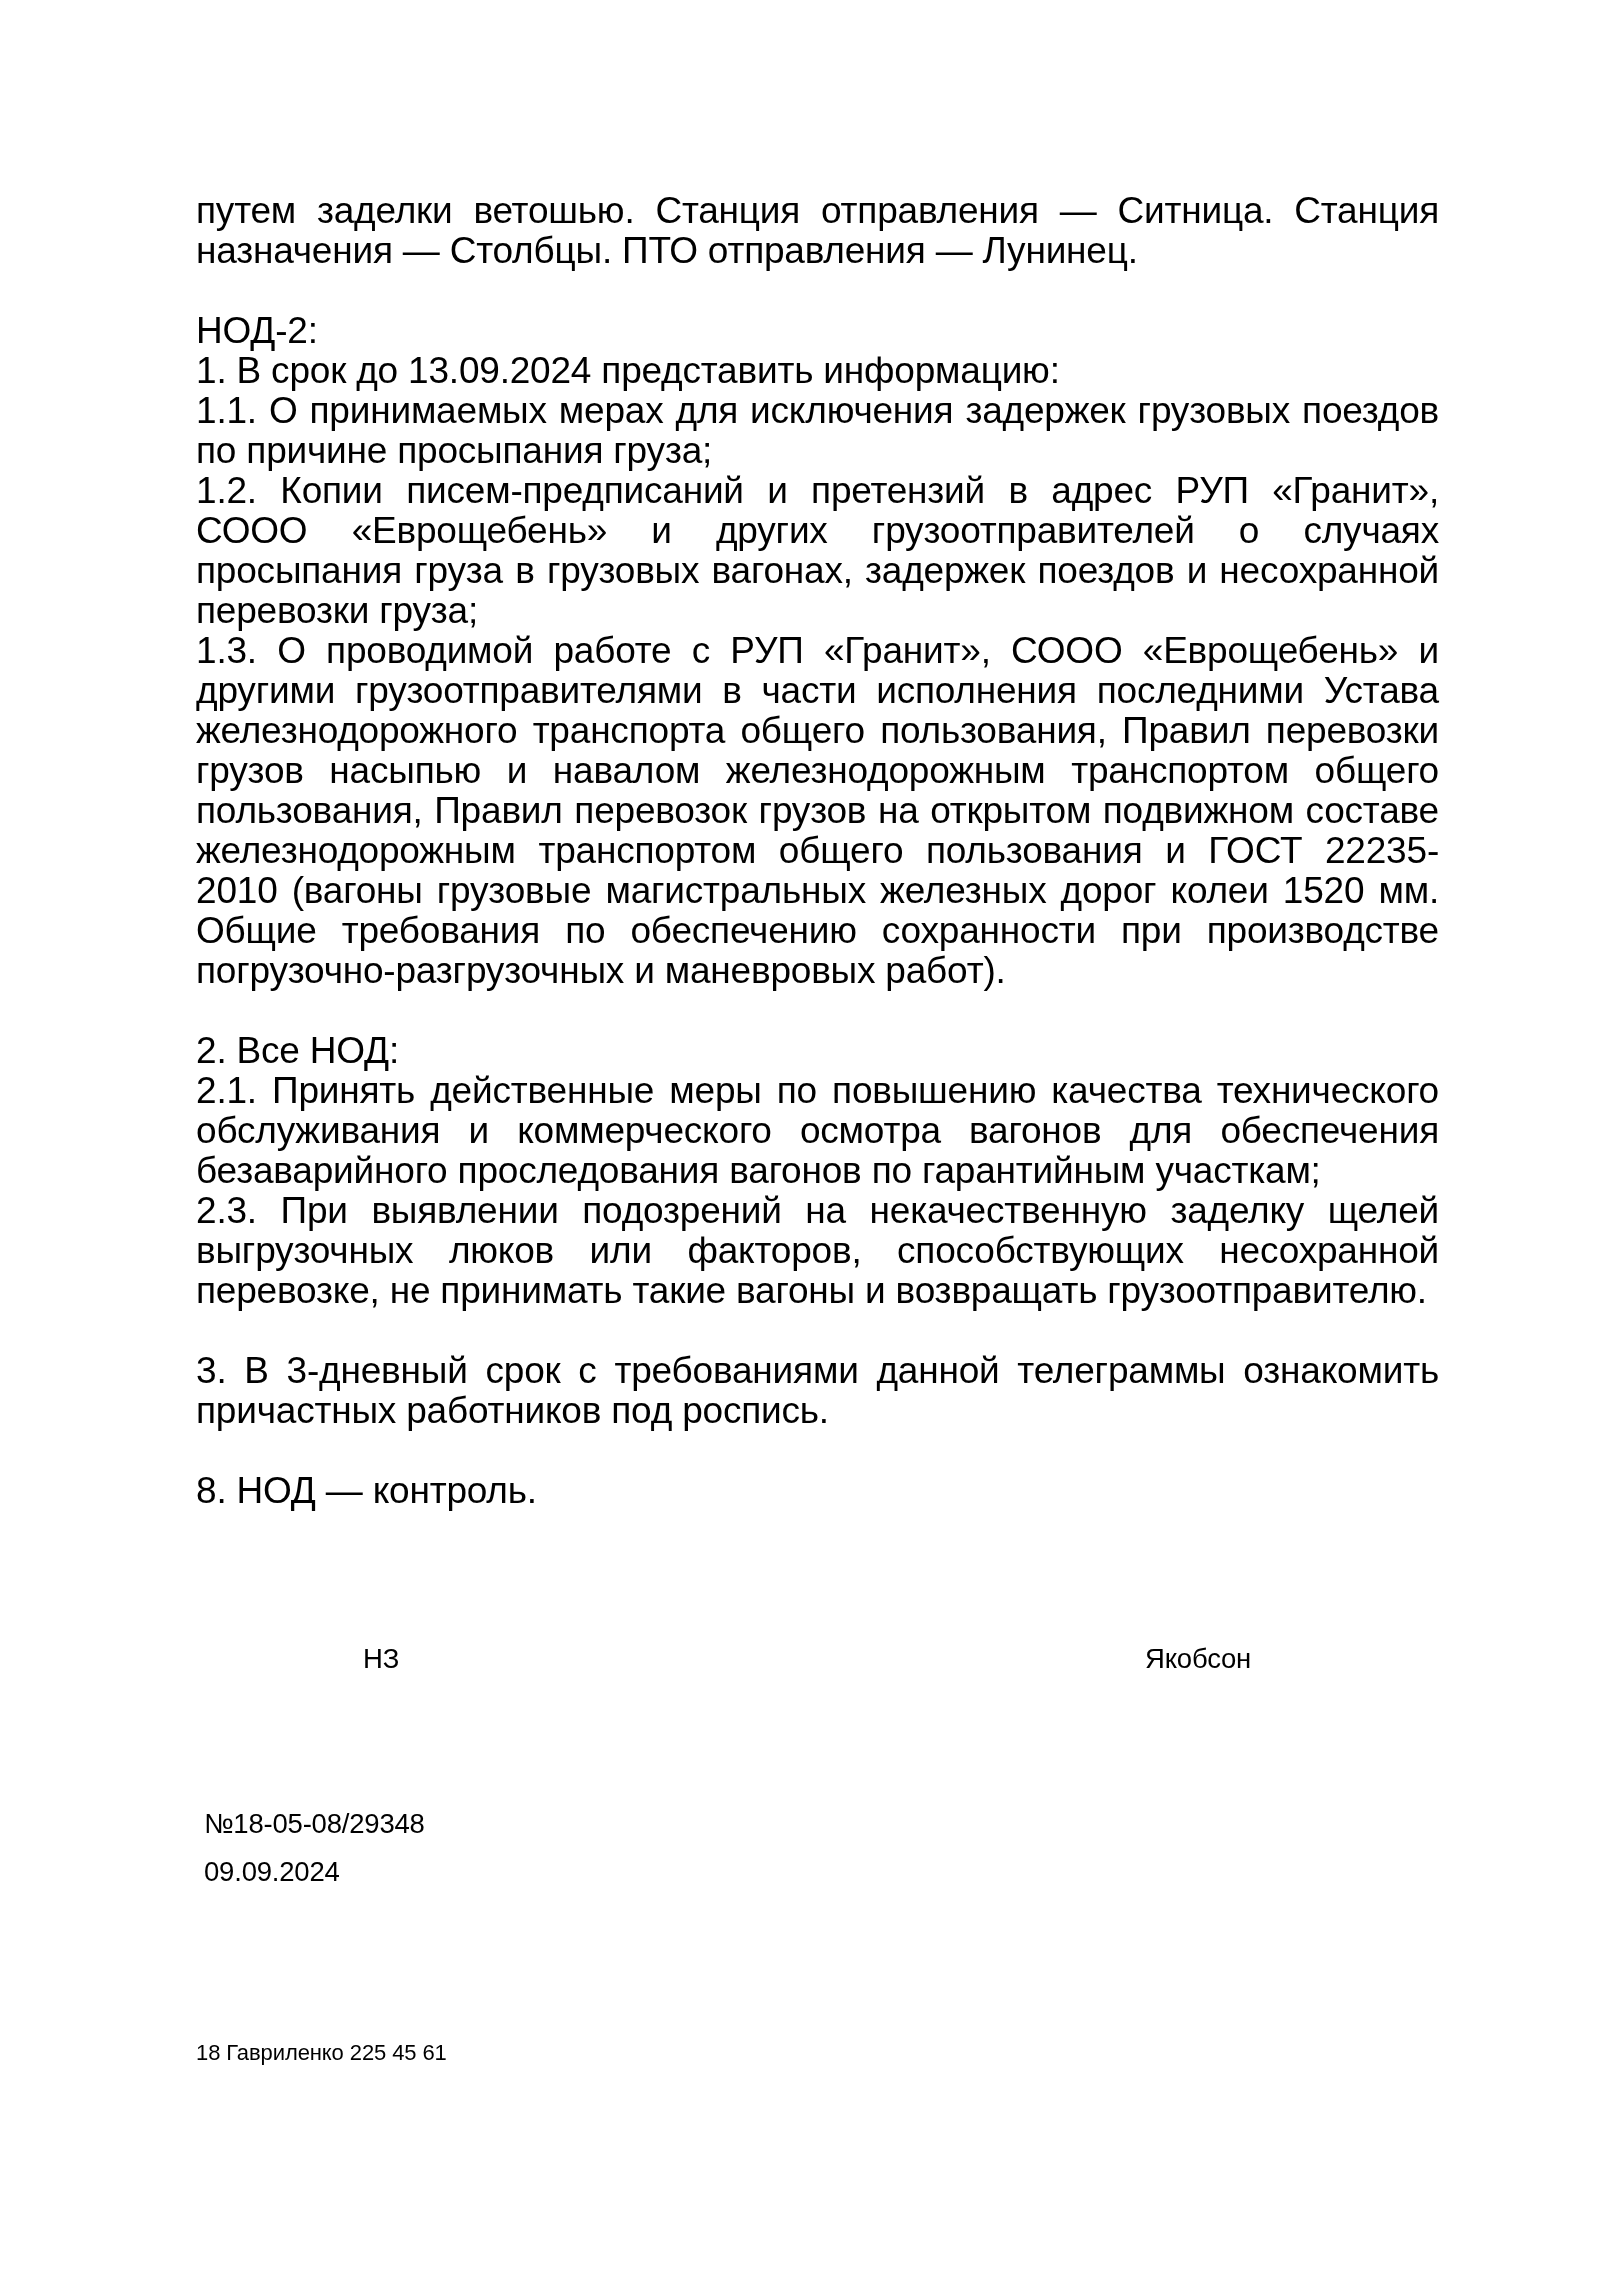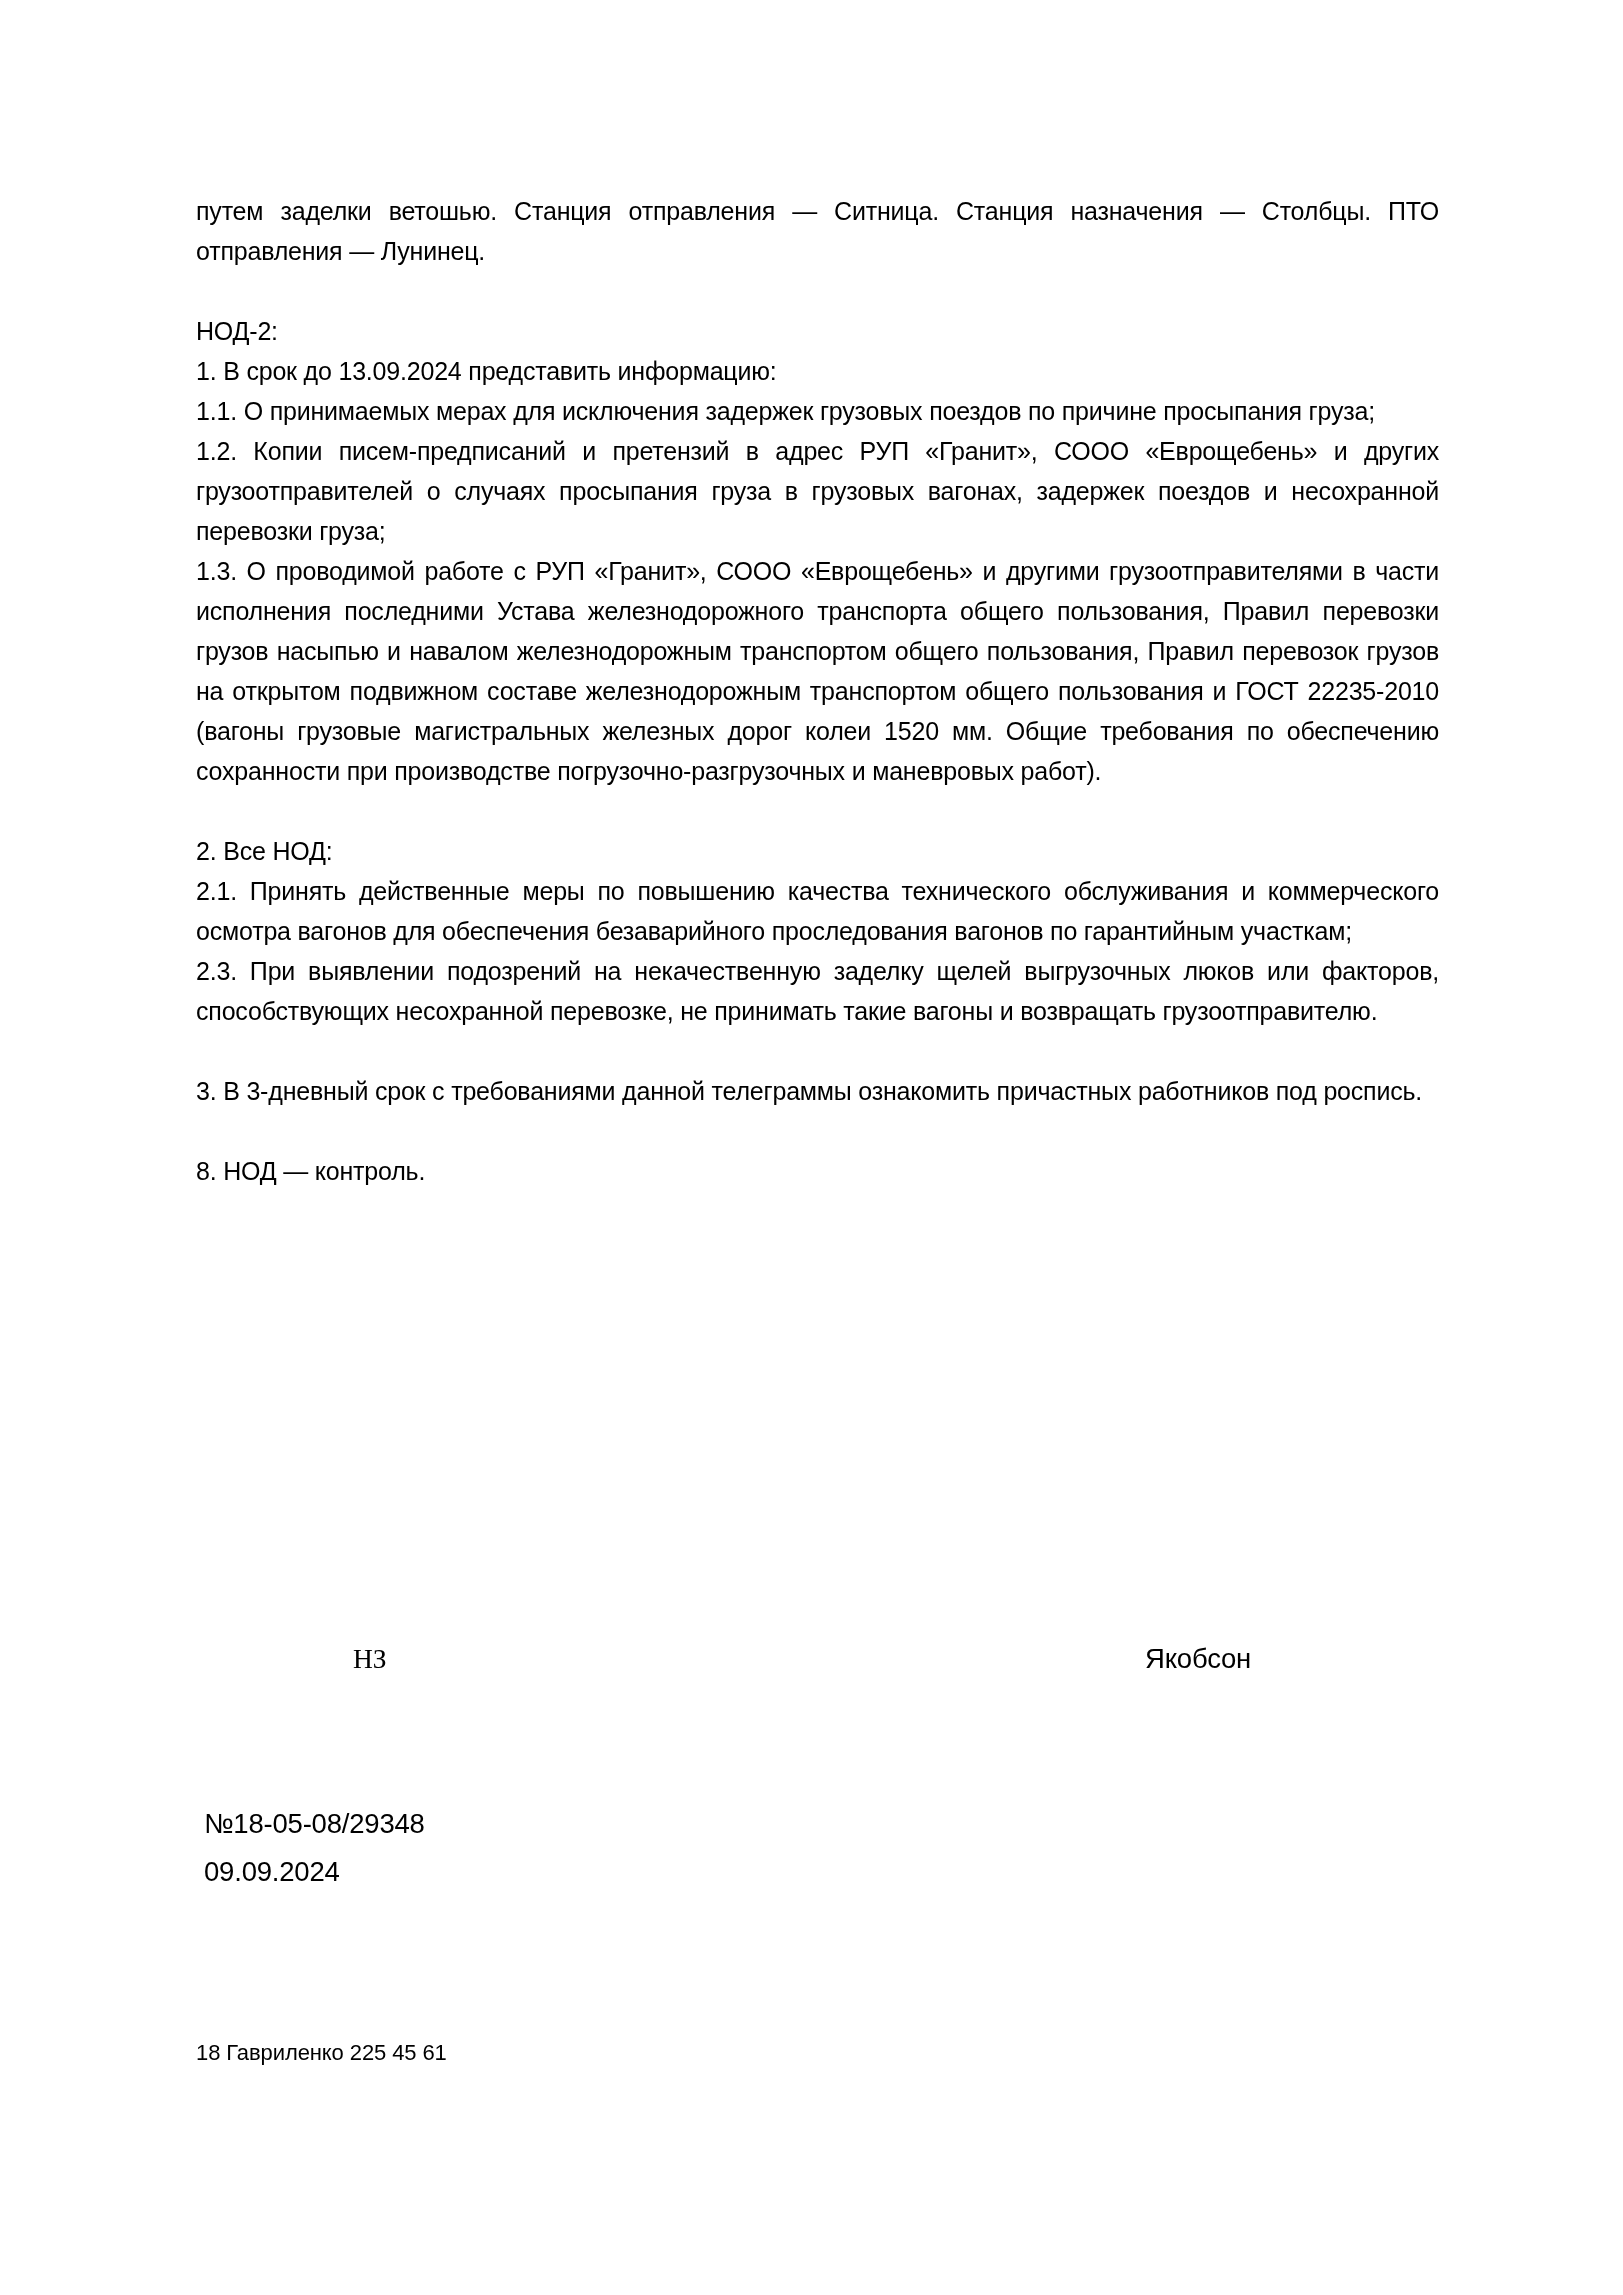"путем заделки ветошью. Станция" .body-text { font-size: 25px -> 37px }
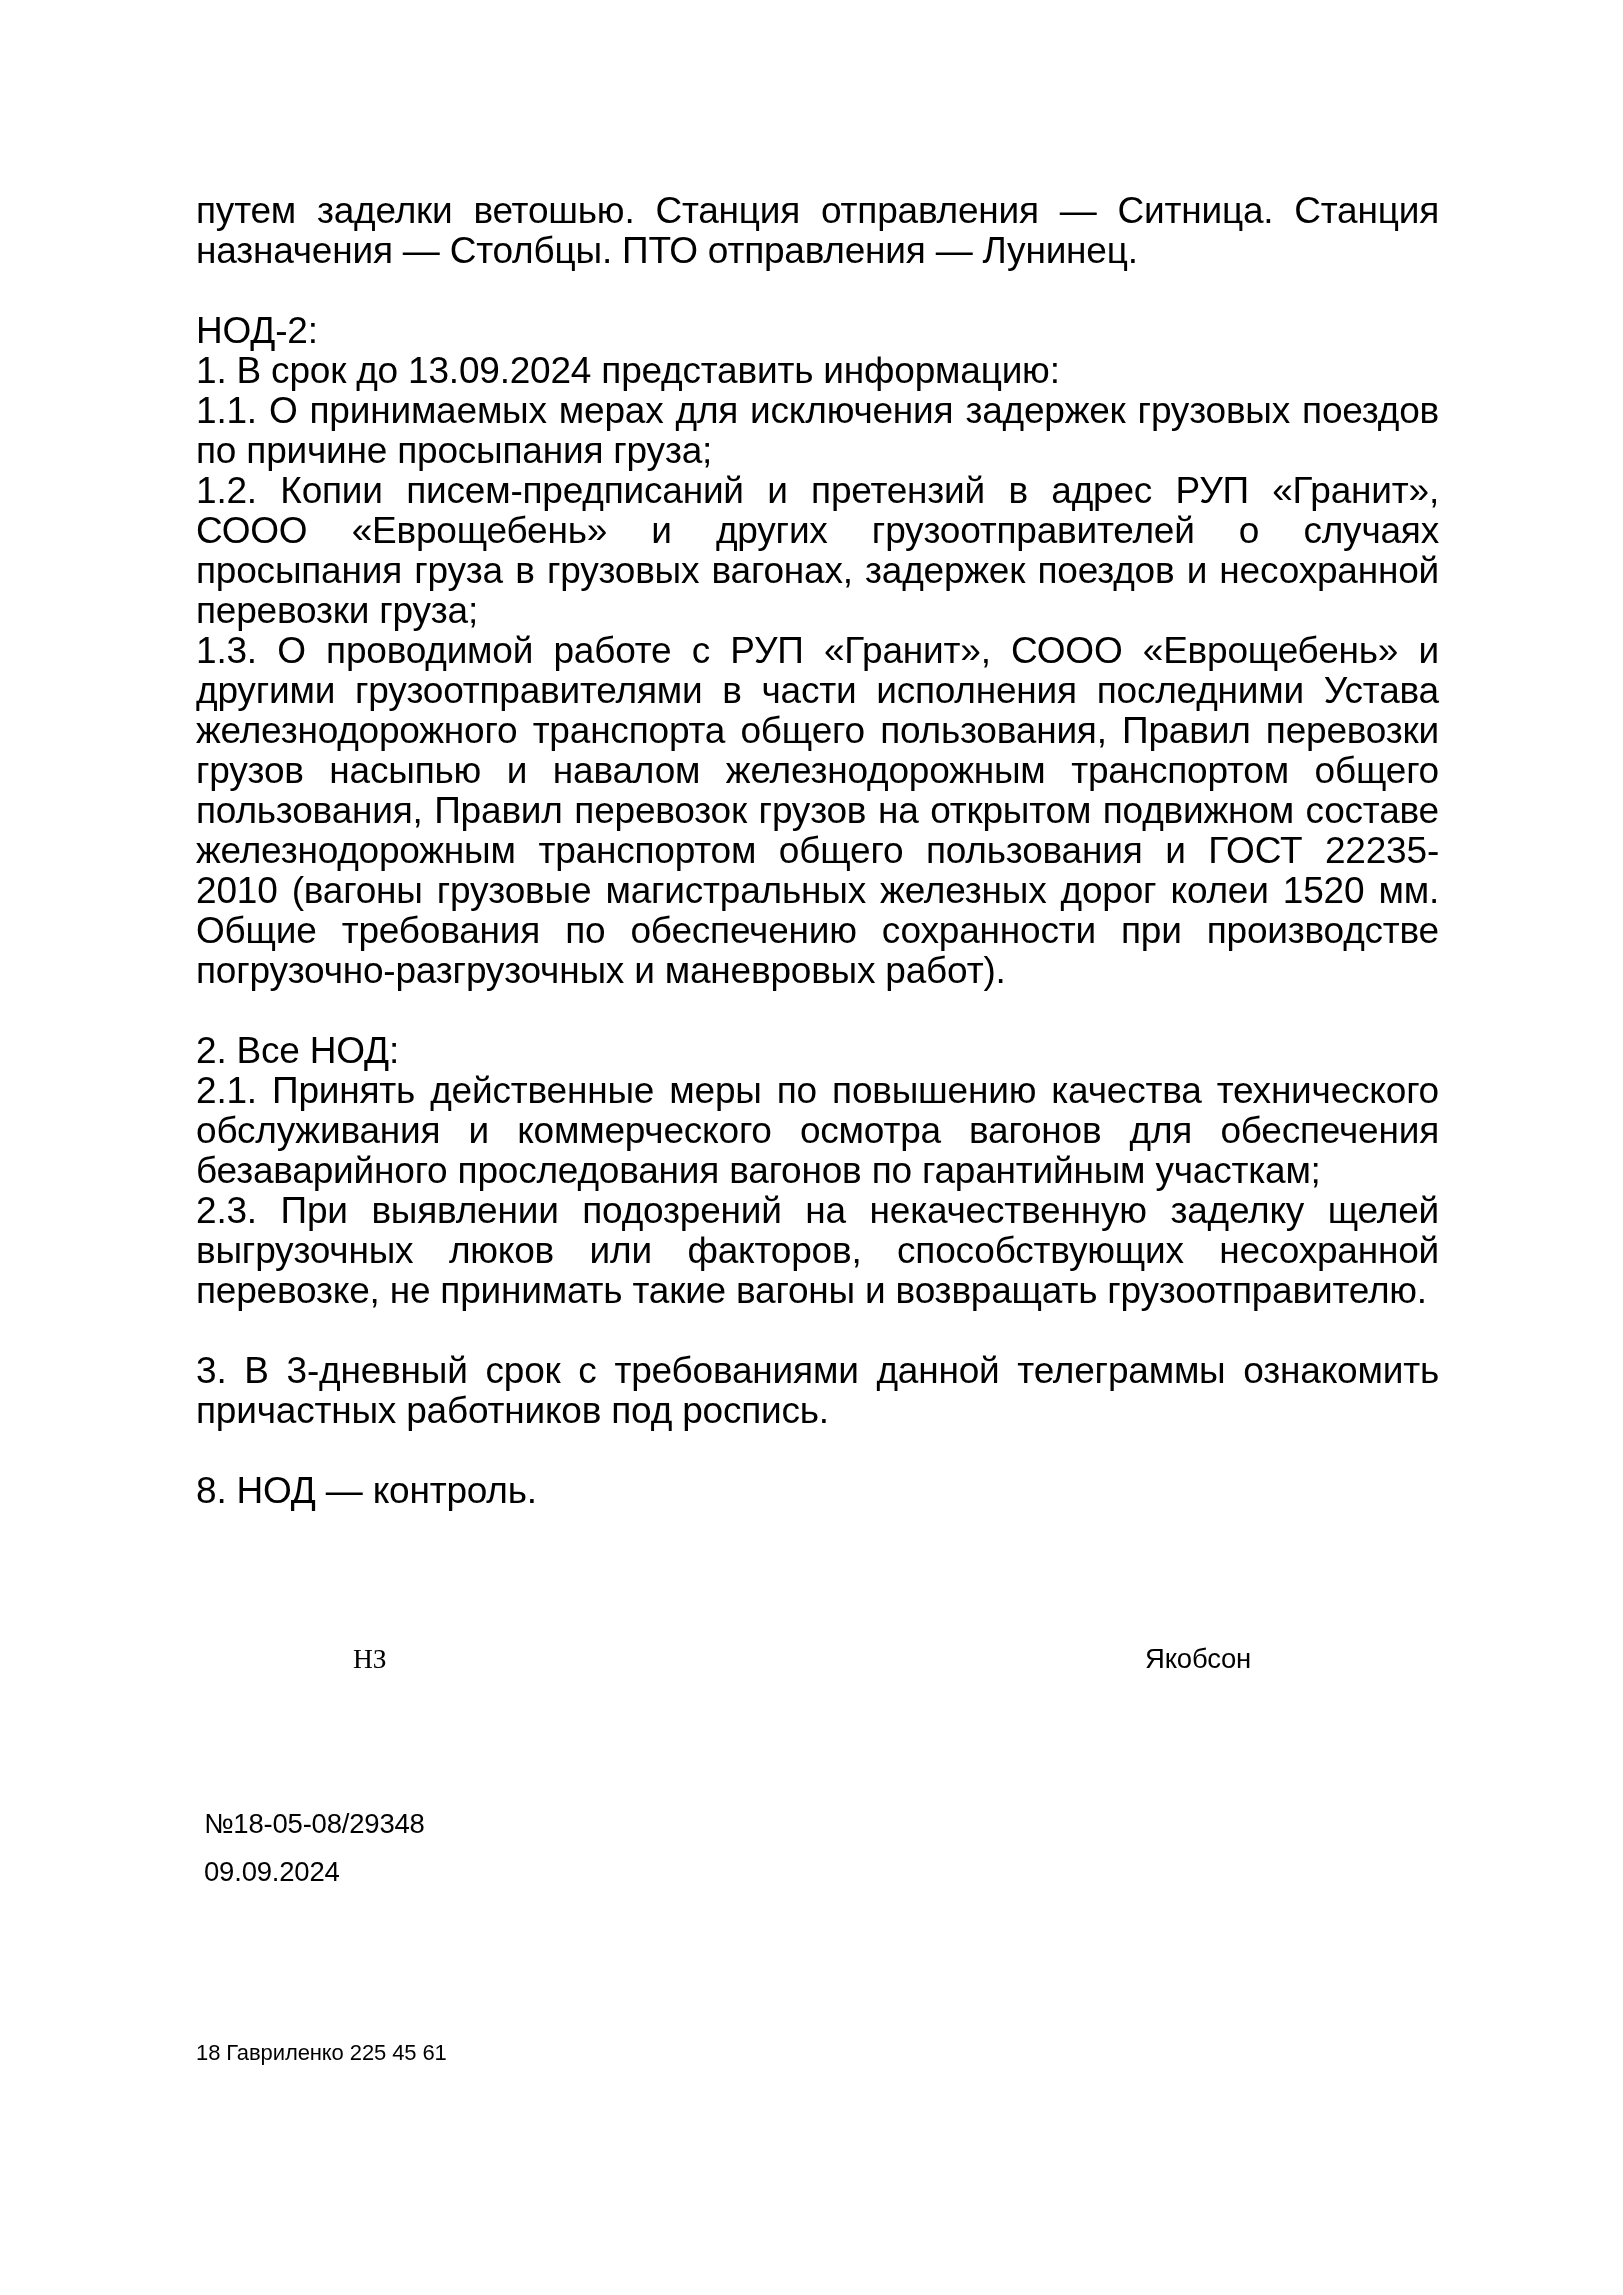"НЗ" .sig-left { font-family: Liberation Serif, serif -> none; left: 157px -> 167px }
